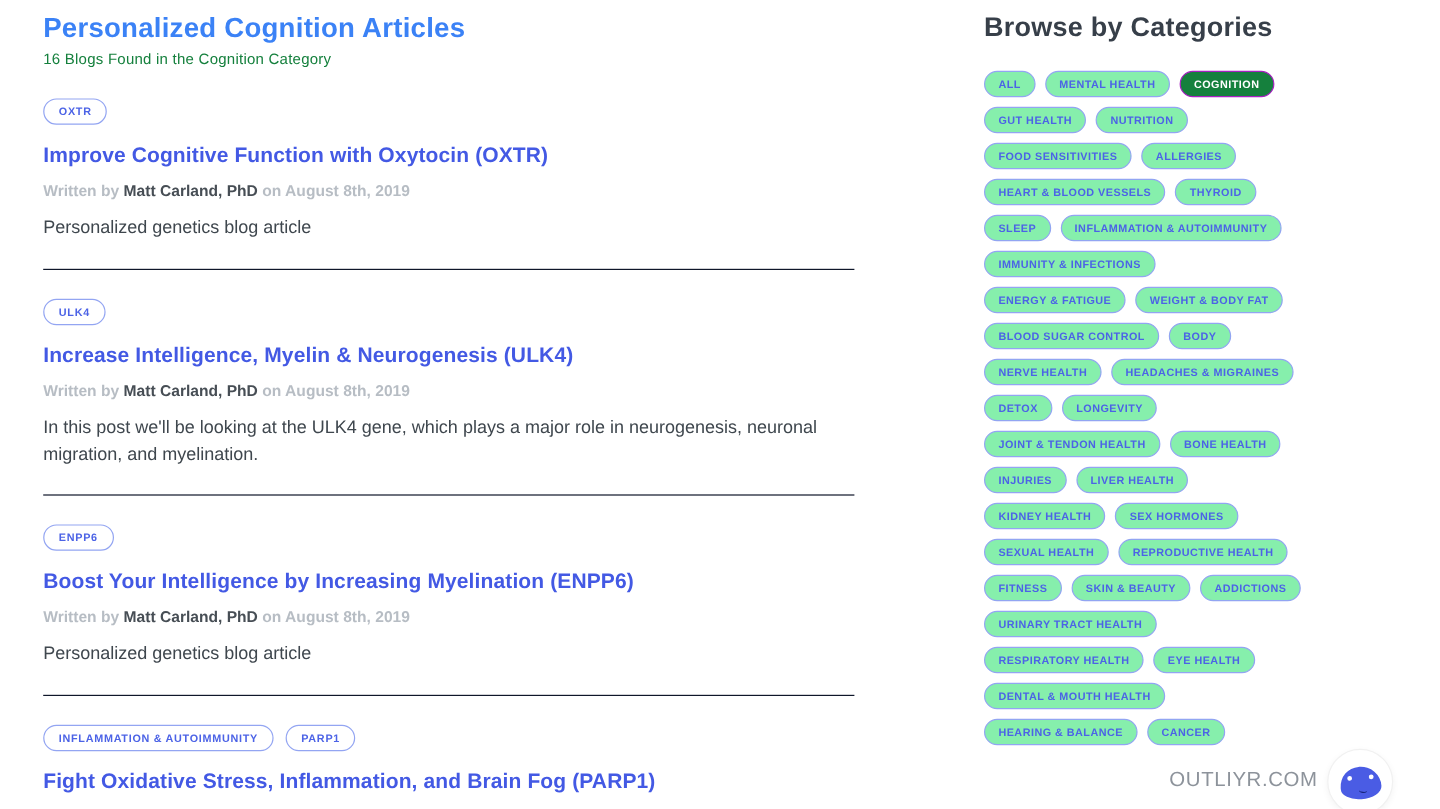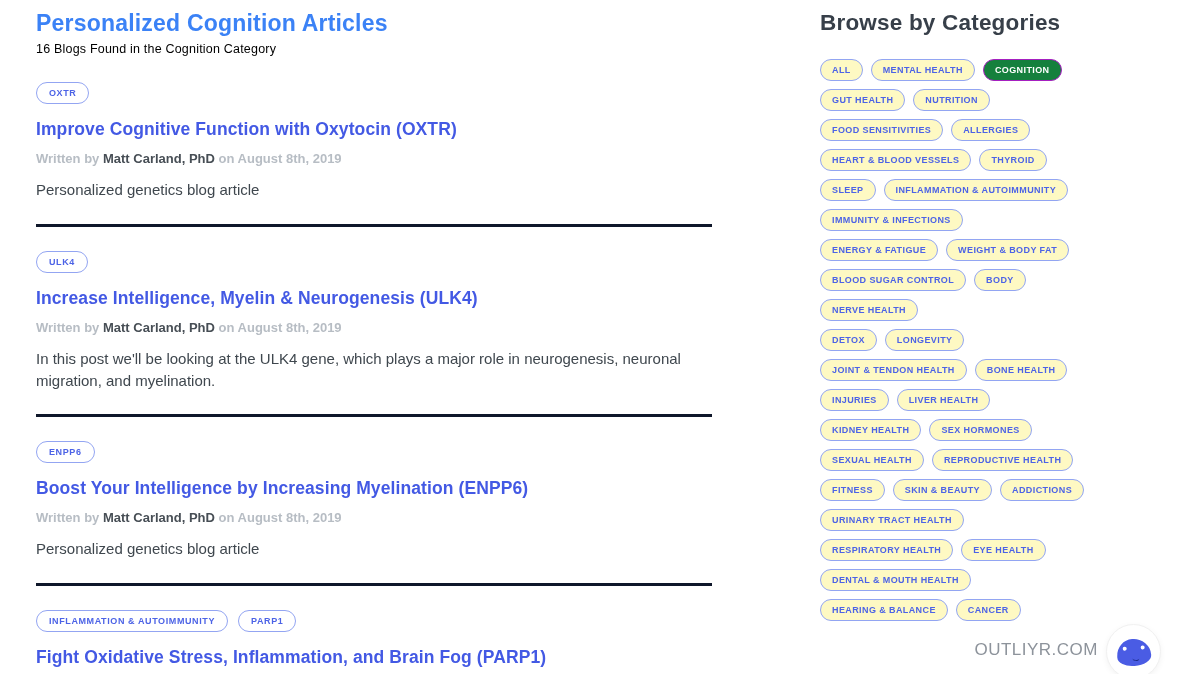"16 Blogs Found in the" .page-subtitle { color: #000000 -> #15803d }
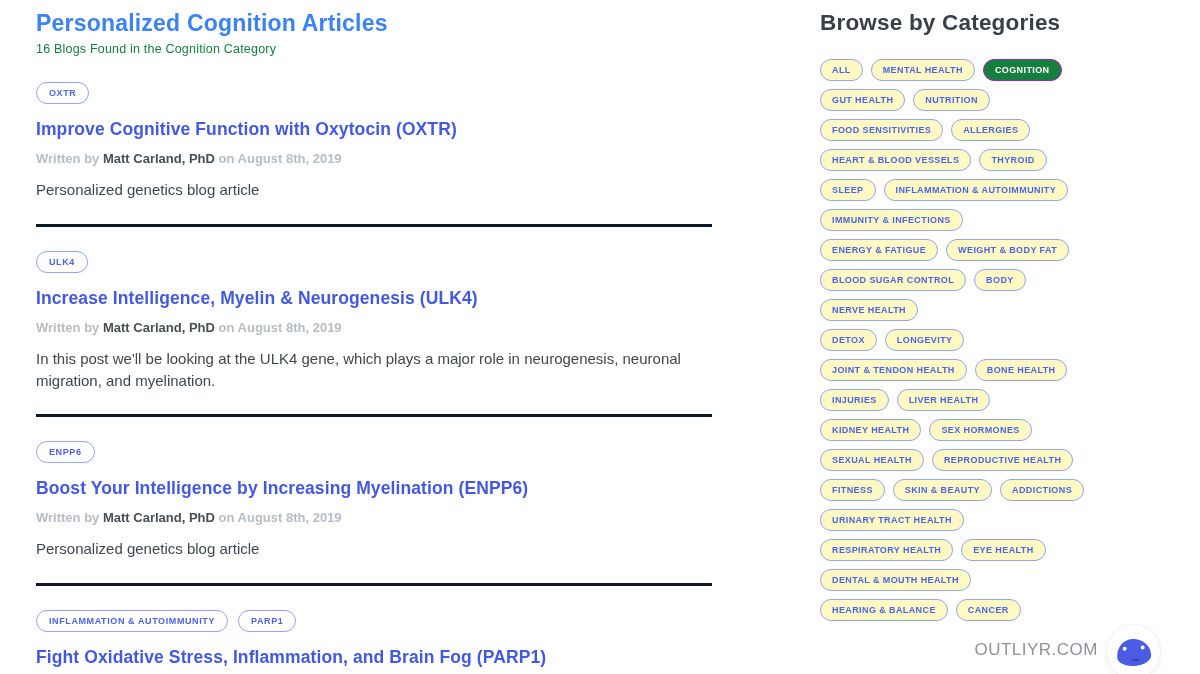"ALL" .cat-pill { background: #fef9c3 -> #86efac }
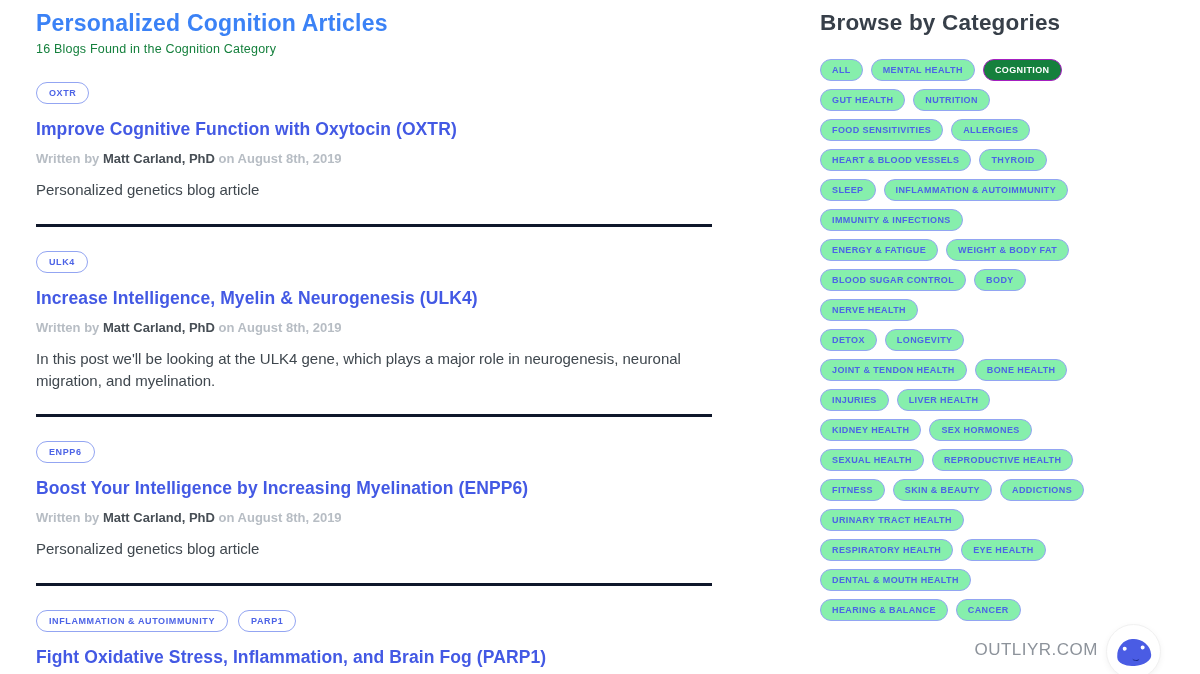"OXTR" .article:not(:last-child) { border-bottom: 3px solid #0f172a -> 1px solid #0f172a }
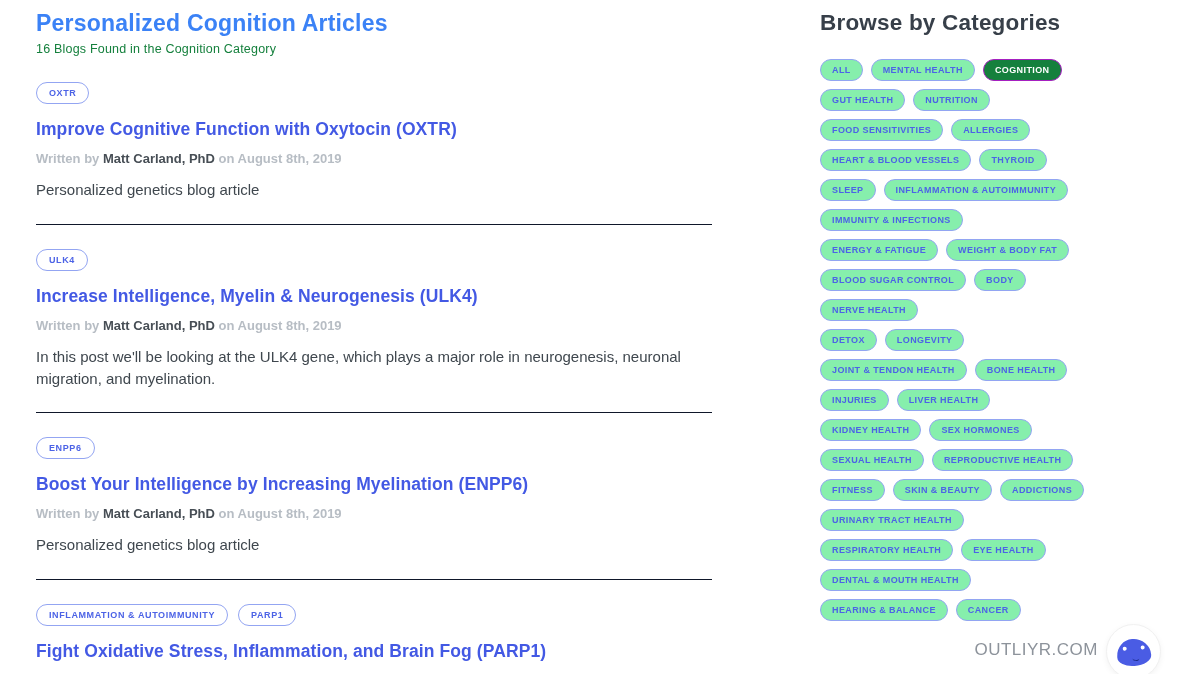"HEADACHES & MIGRAINES" span.cat-pill { html: none -> <span>HEADACHES &amp; MIGRAINES</span> }
